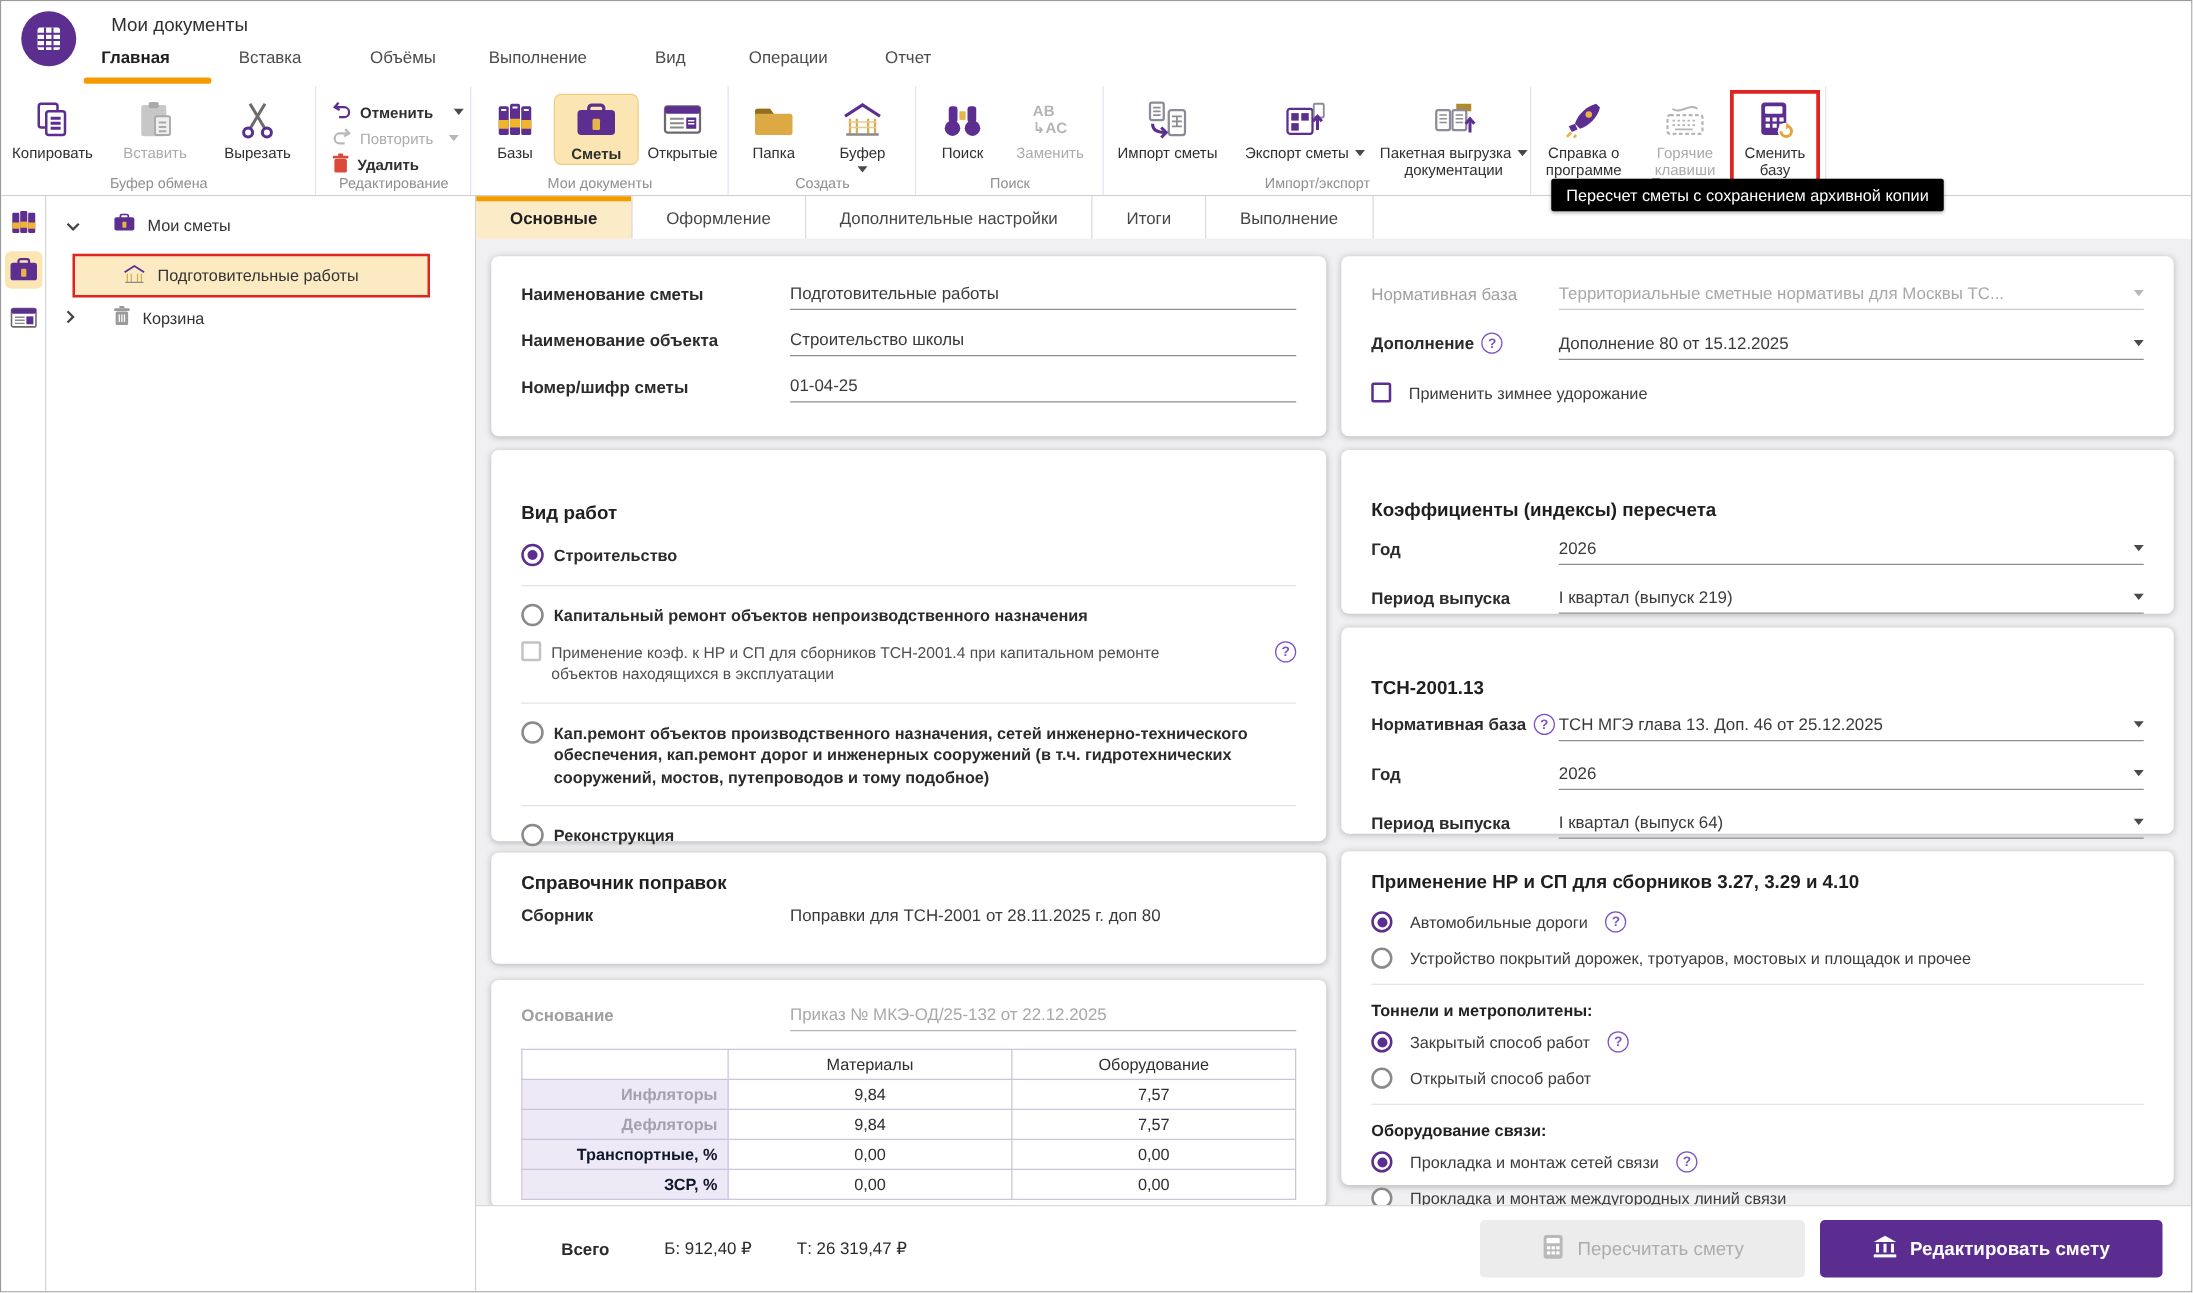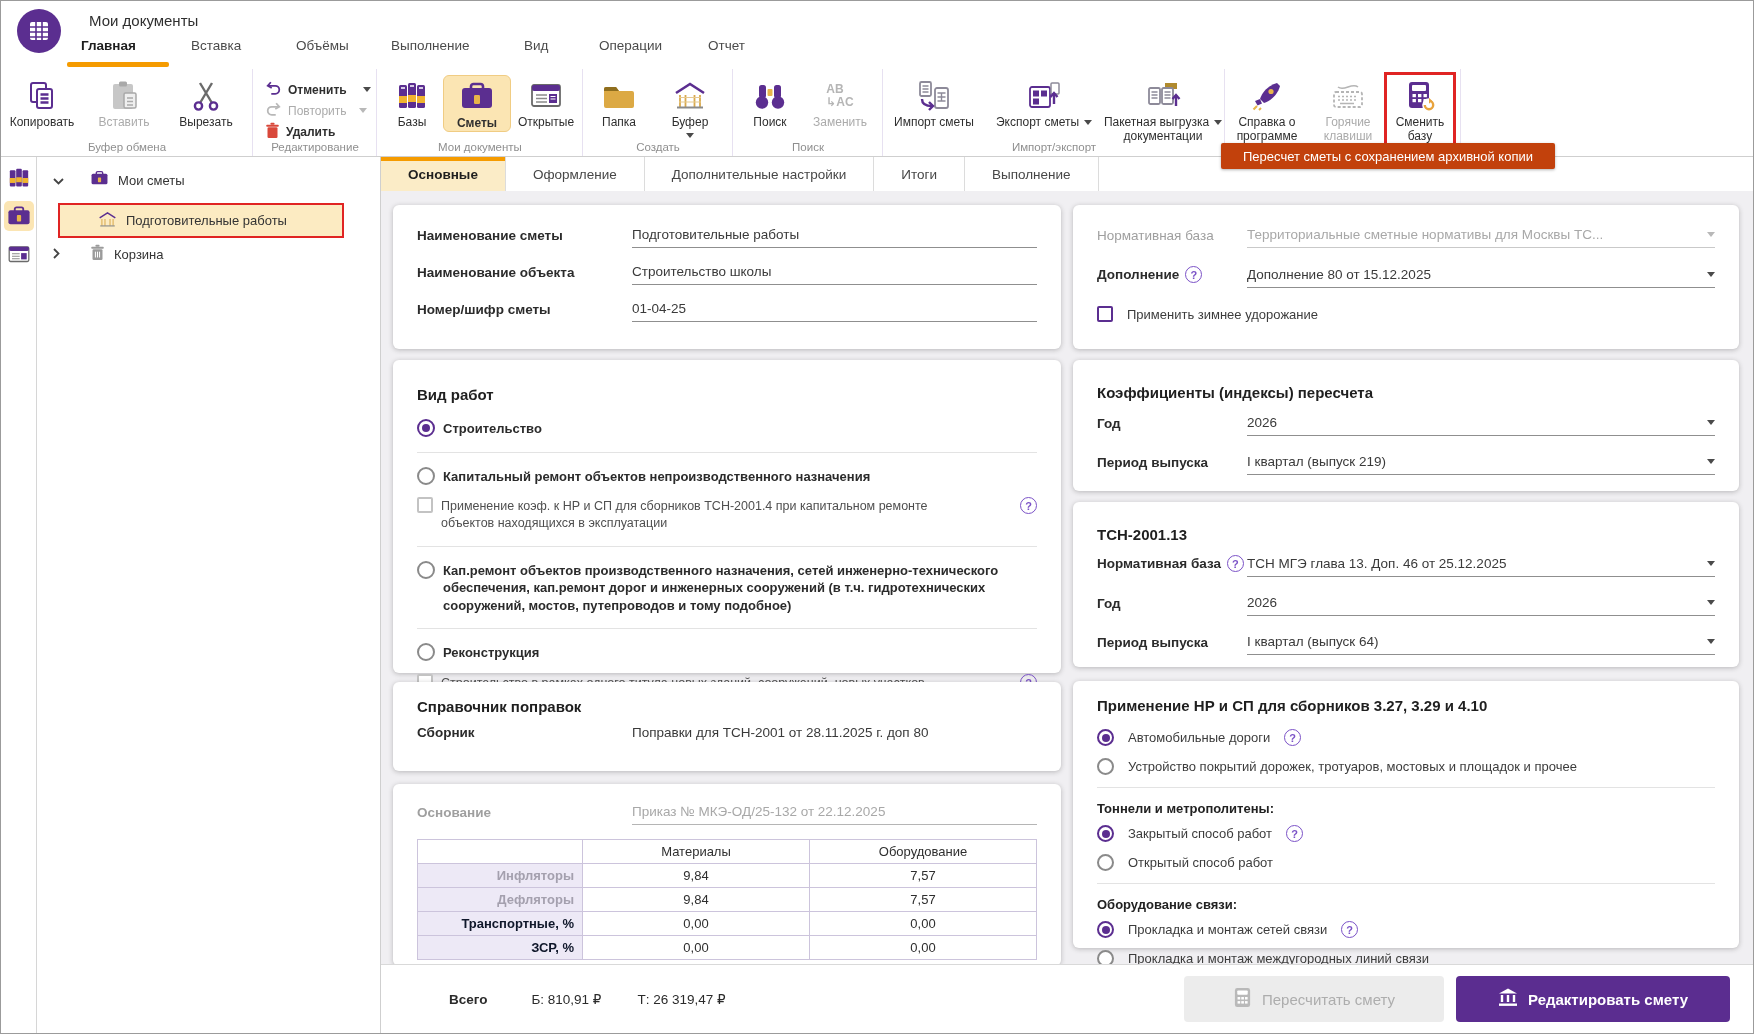"Пересчет сметы с сохранением архивной" .tooltip { background: #c2410c -> #000000; padding: 0 22px -> 0 12px }
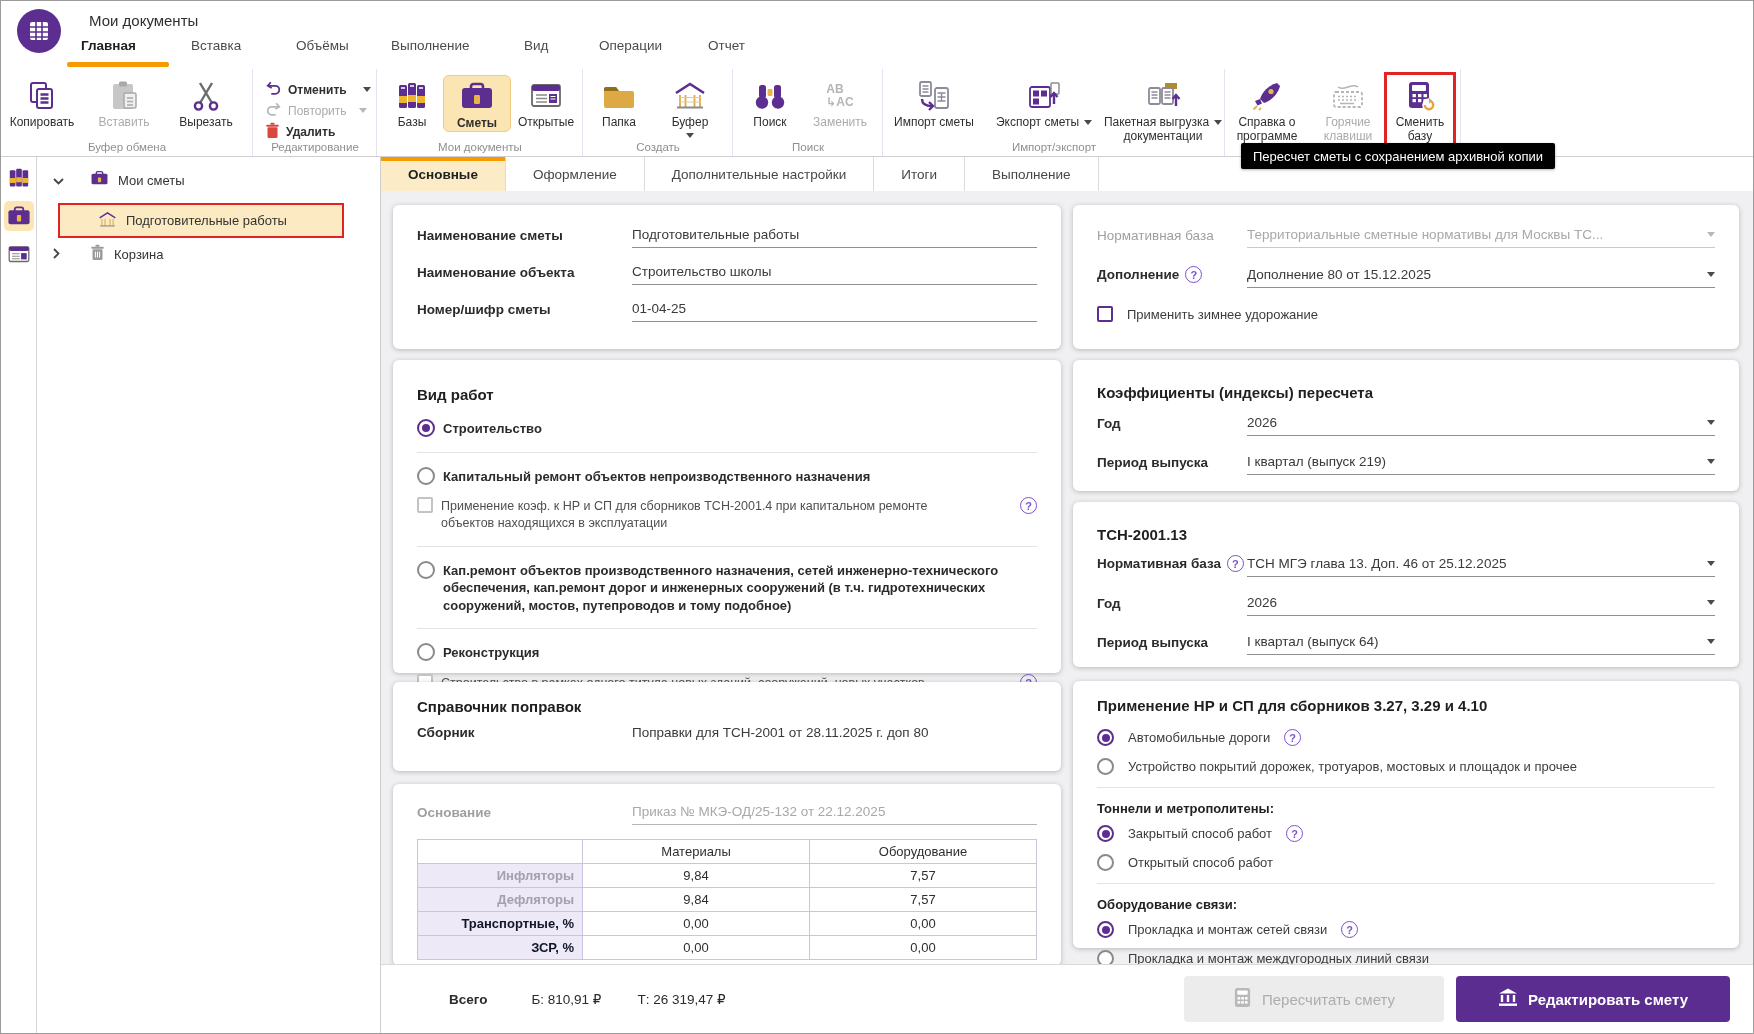"Наименование сметы" .card { padding: 20px 24px -> 36px 24px }
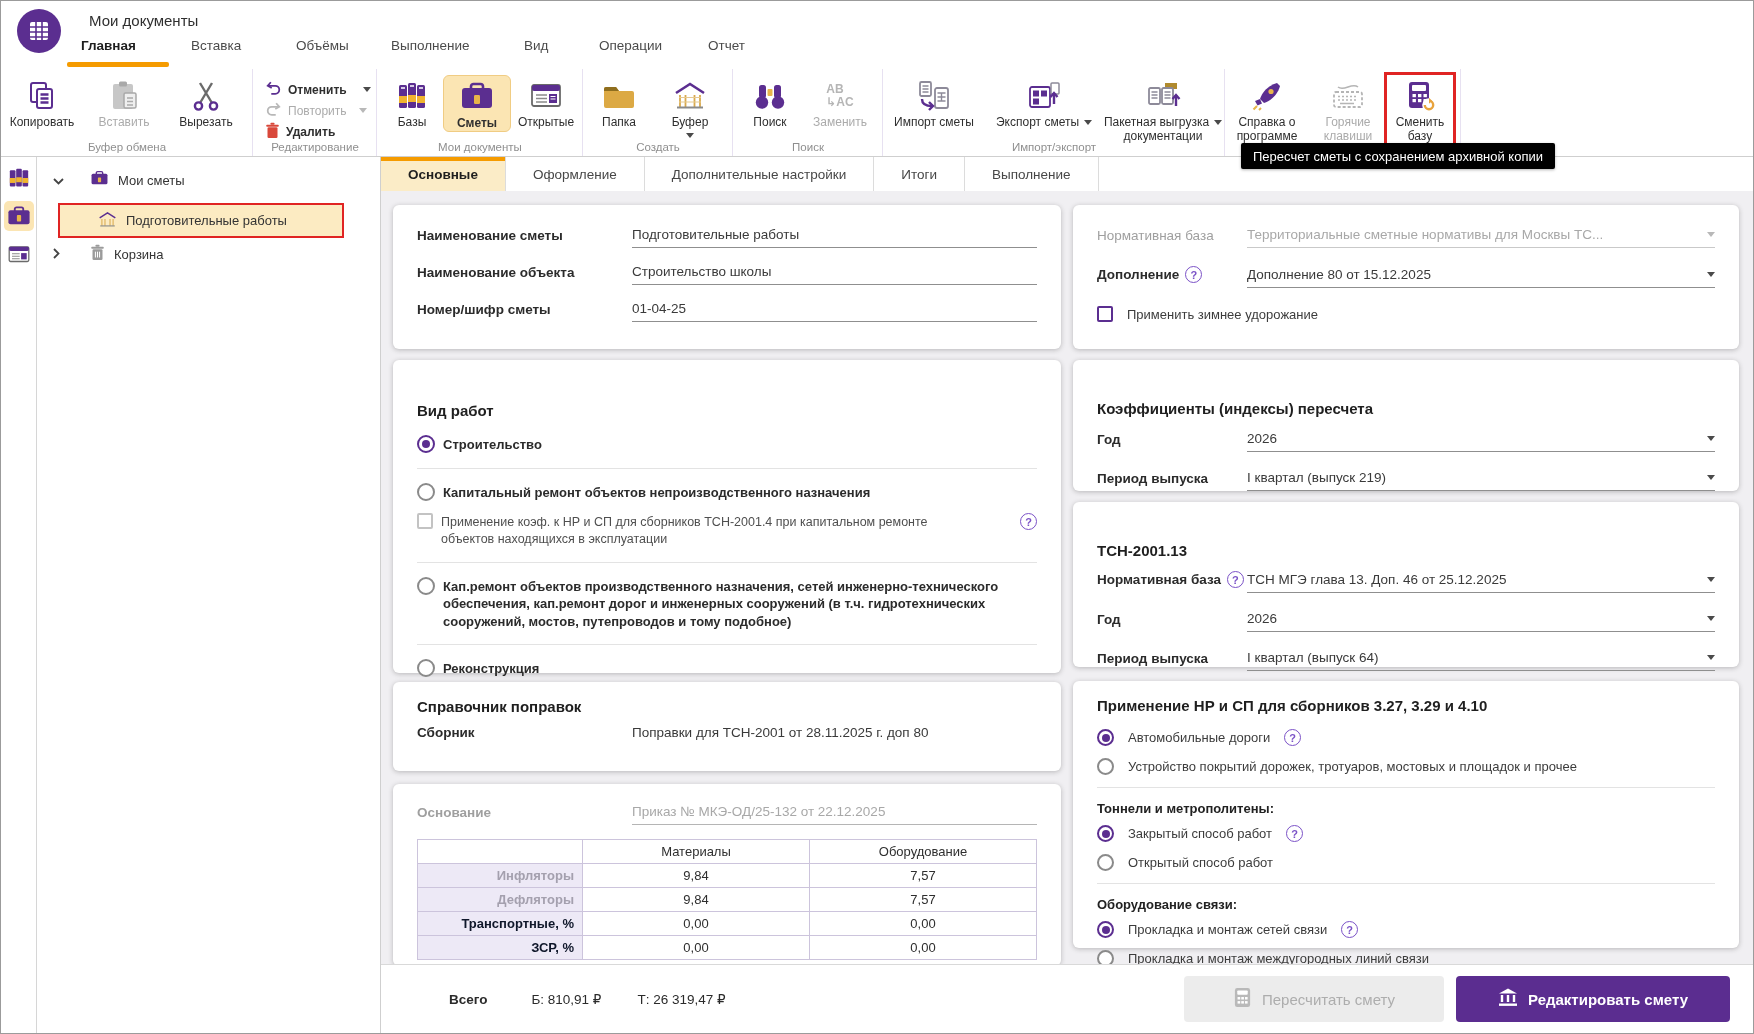"Б: 810,91 ₽" span.ftext { text: 810,91 -> 912,40 }
